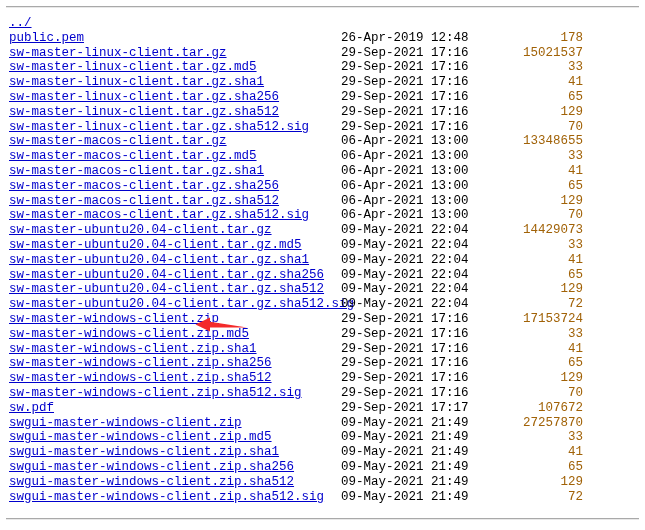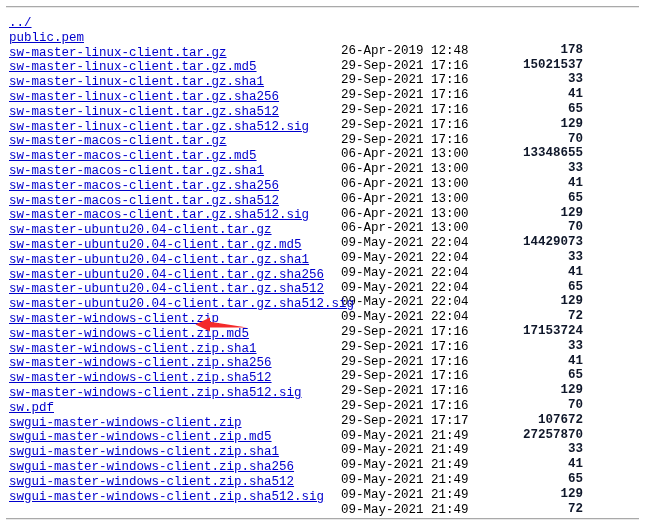"26-Apr-2019 12:48" .date { top: 13px -> 0 }
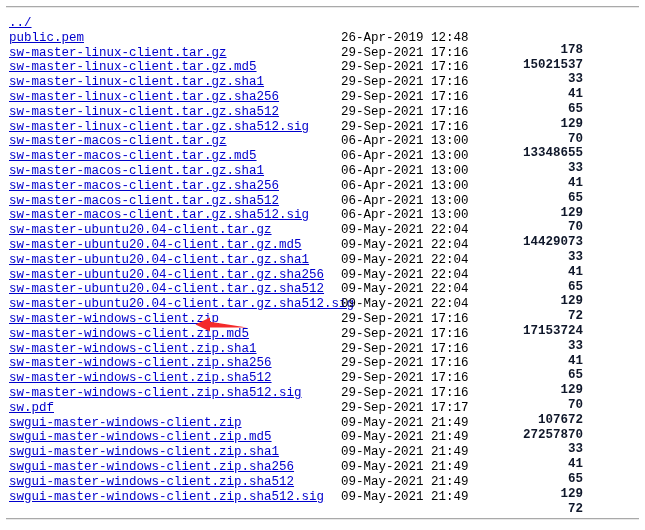"178" .size { color: #0f172a -> #a16207; font-weight: bold -> none; top: 12px -> 0 }
